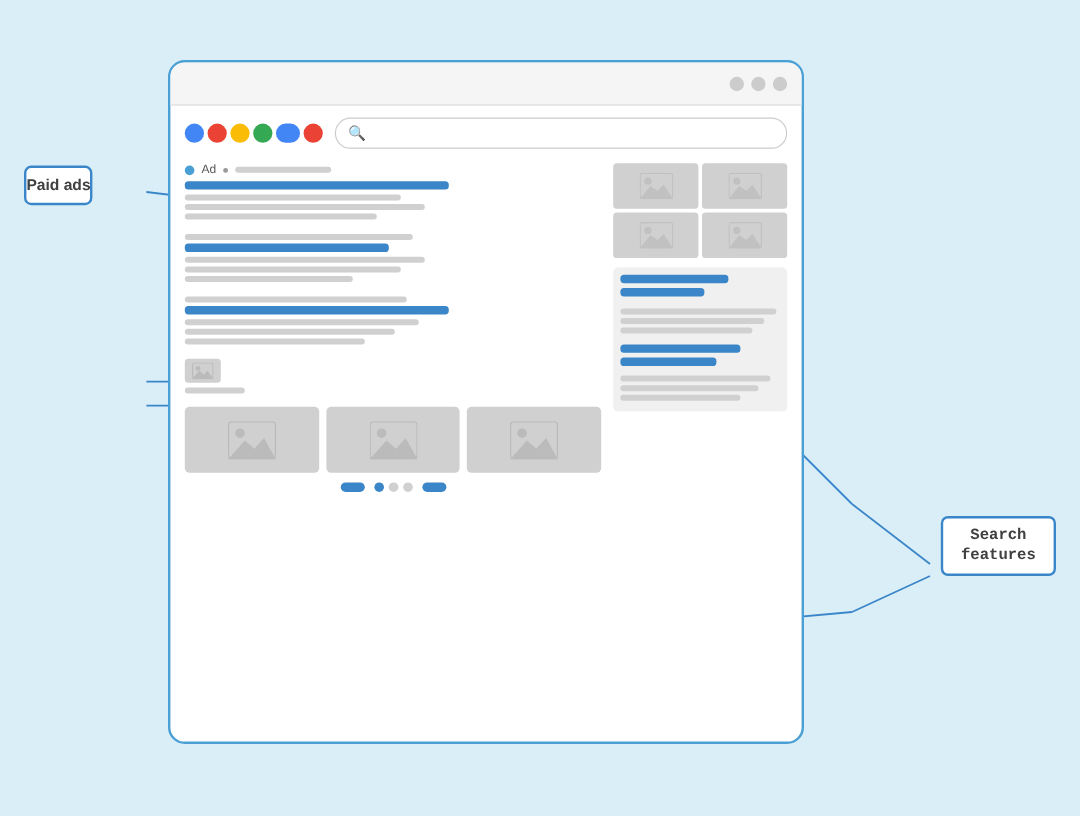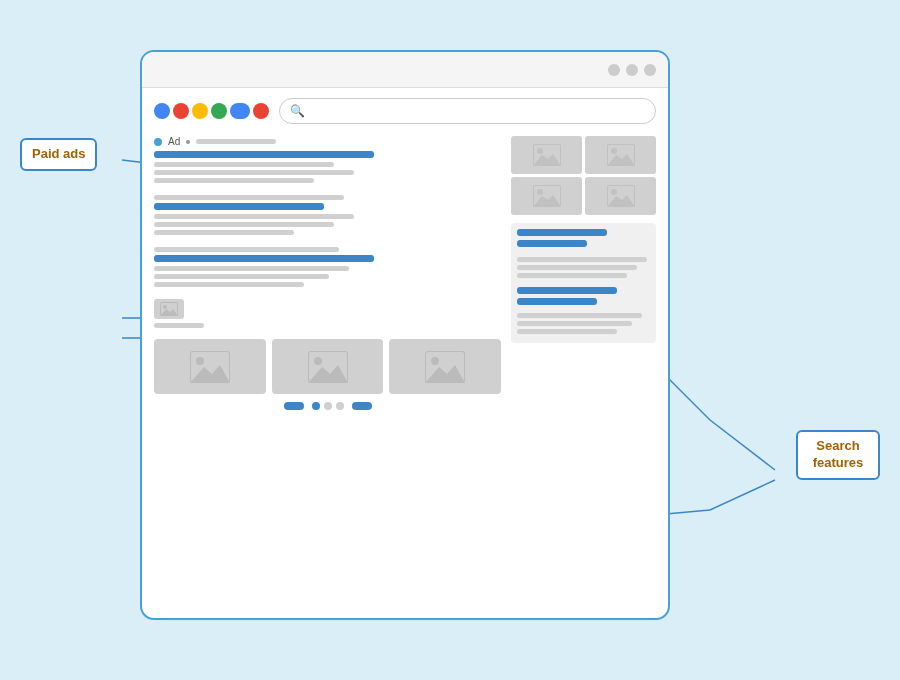"Paid ads" .annotation { color: #a16207 -> #404040; padding: 6px 10px -> 6px 0 }
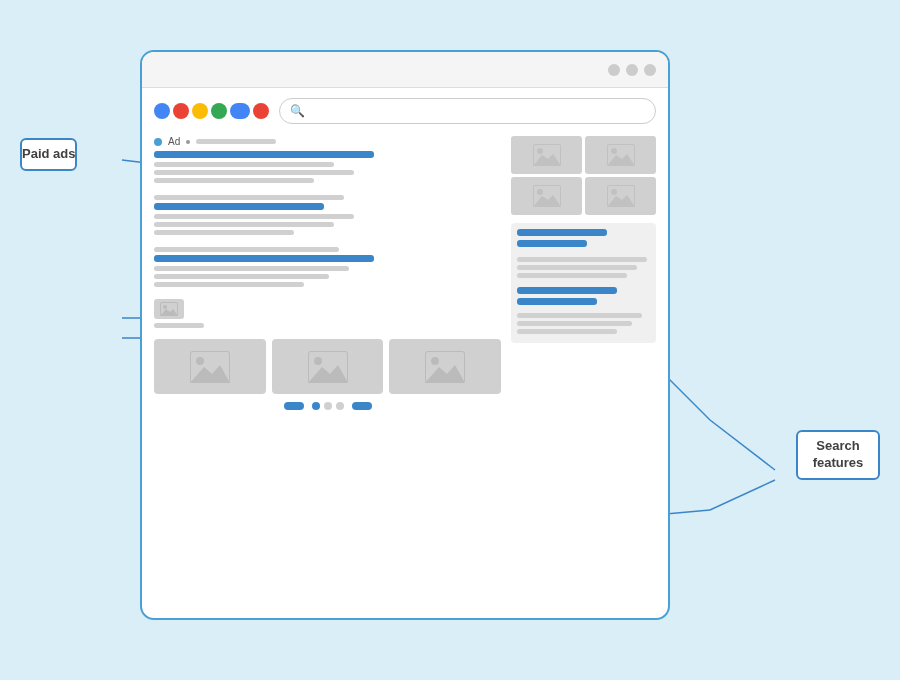"Search" .annotation-search-features { font-family: none -> Liberation Mono, monospace; width: 84px -> 96px }
